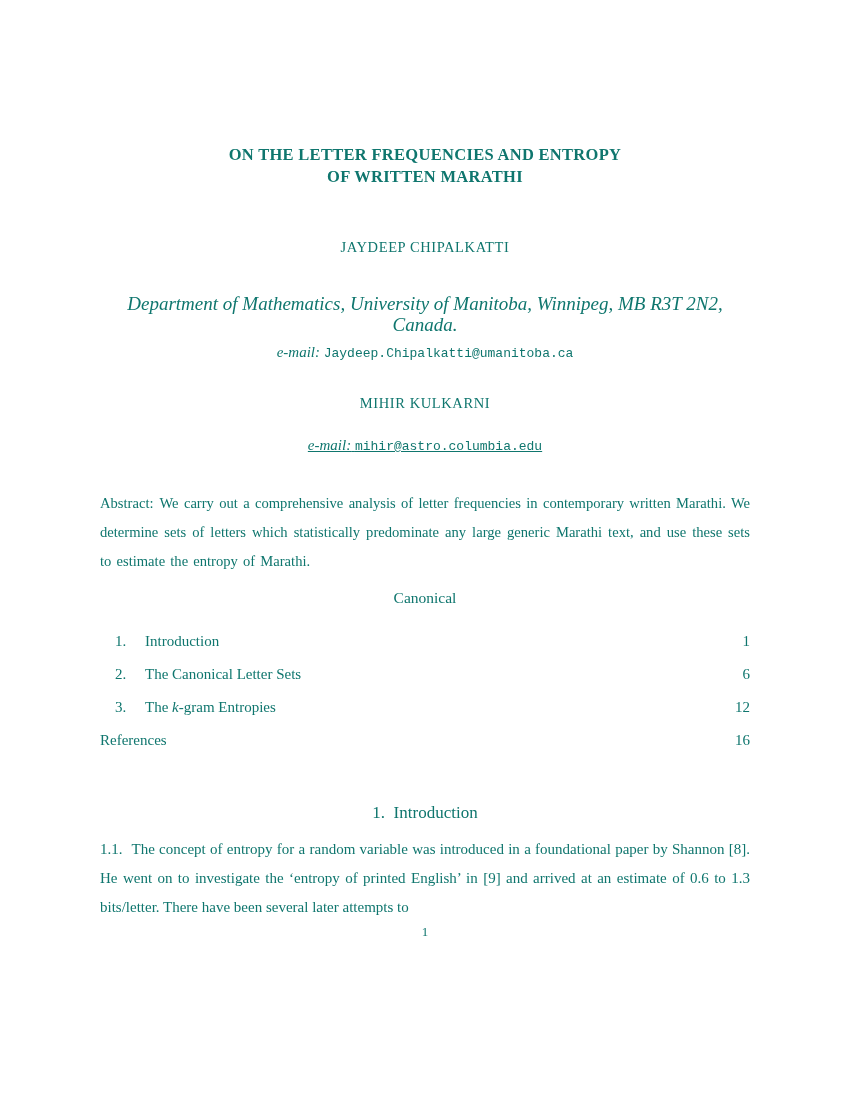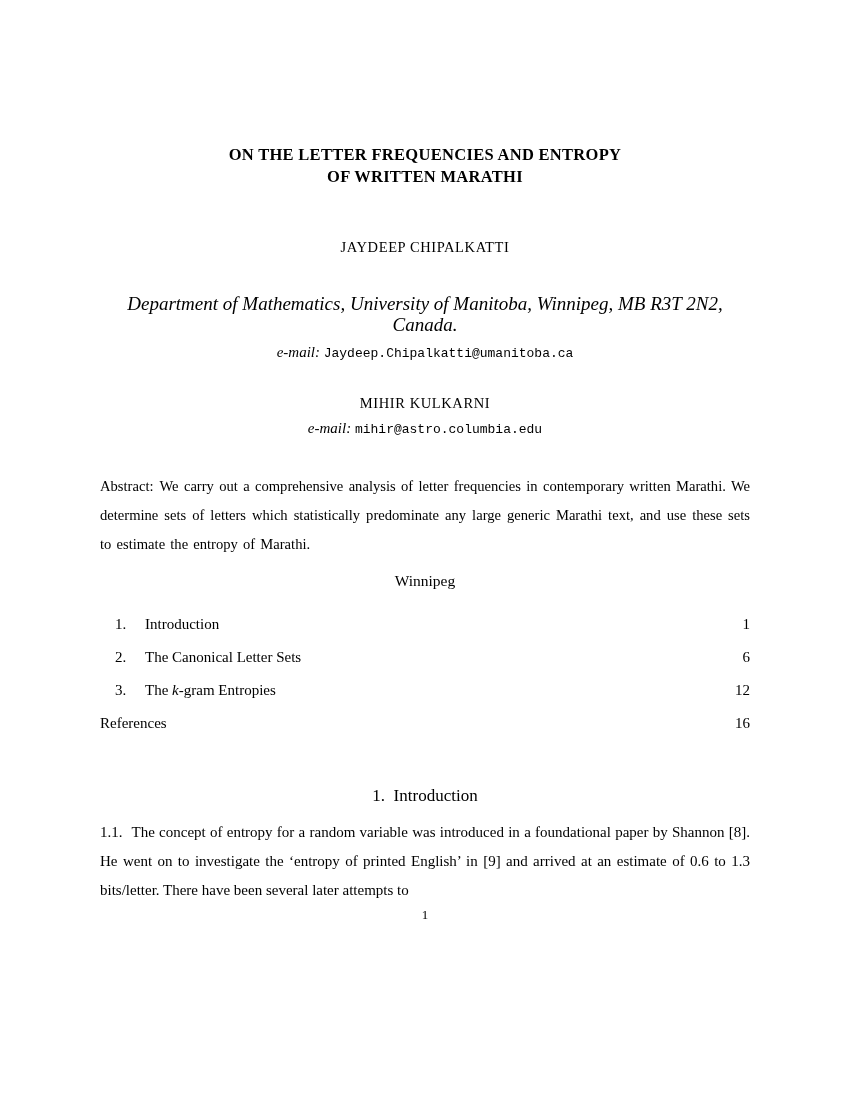"ON THE LETTER FREQUENCIES AND" .page { color: #000000 -> #0f766e }
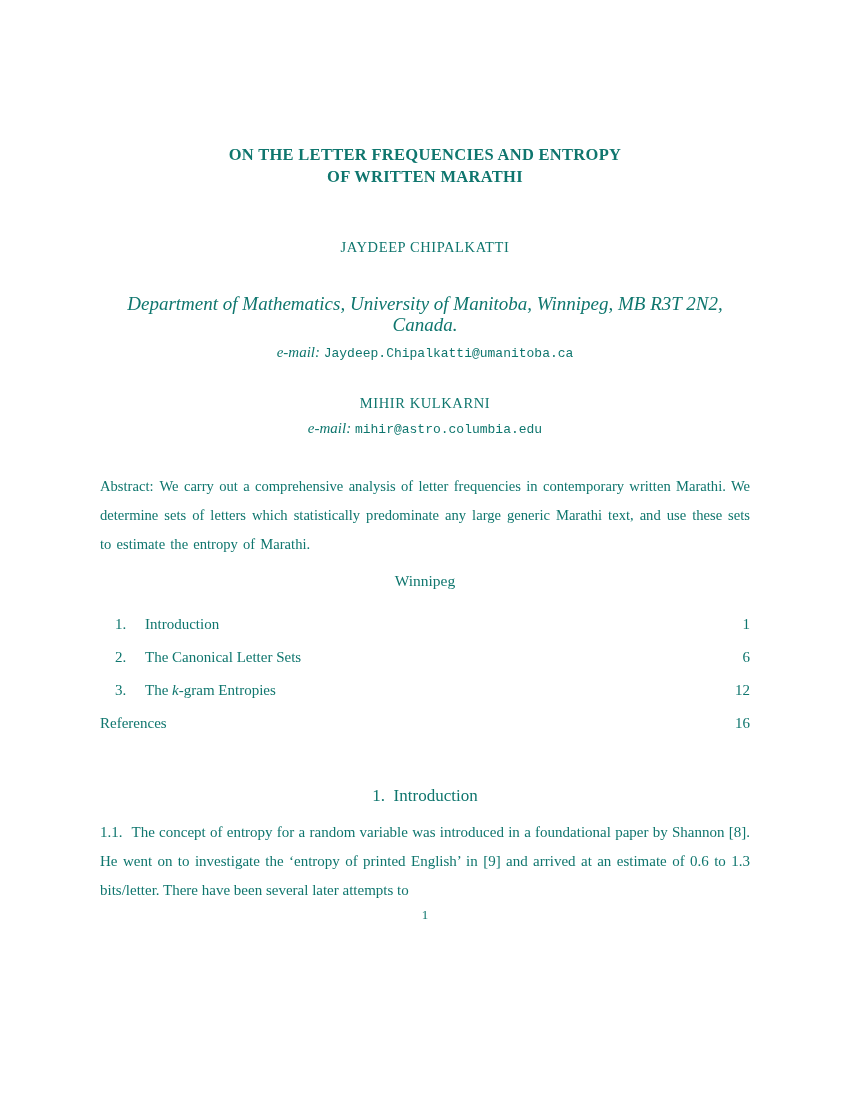"e-mail: mihir@astro.columbia.edu" .email-line.second { margin-top: 6px -> 23px; text-decoration: none -> underline }
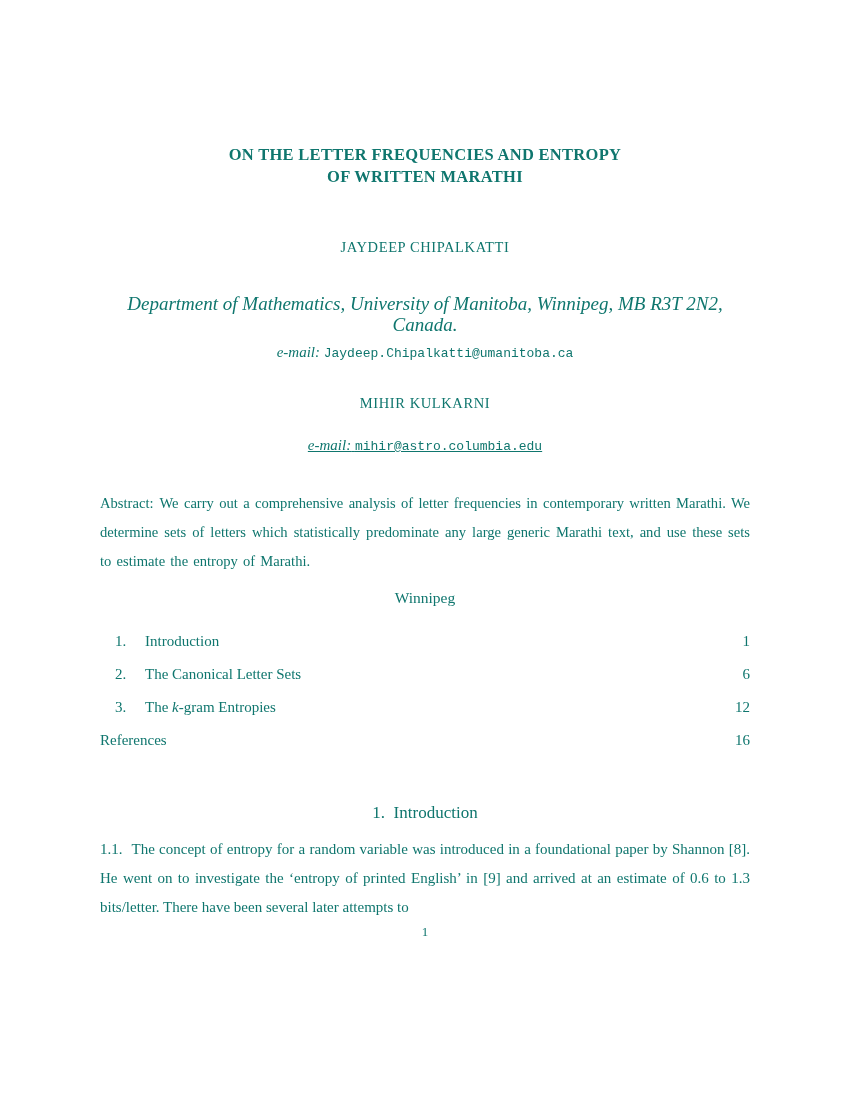"Winnipeg" div.contents-heading { text: Winnipeg -> Canonical }
